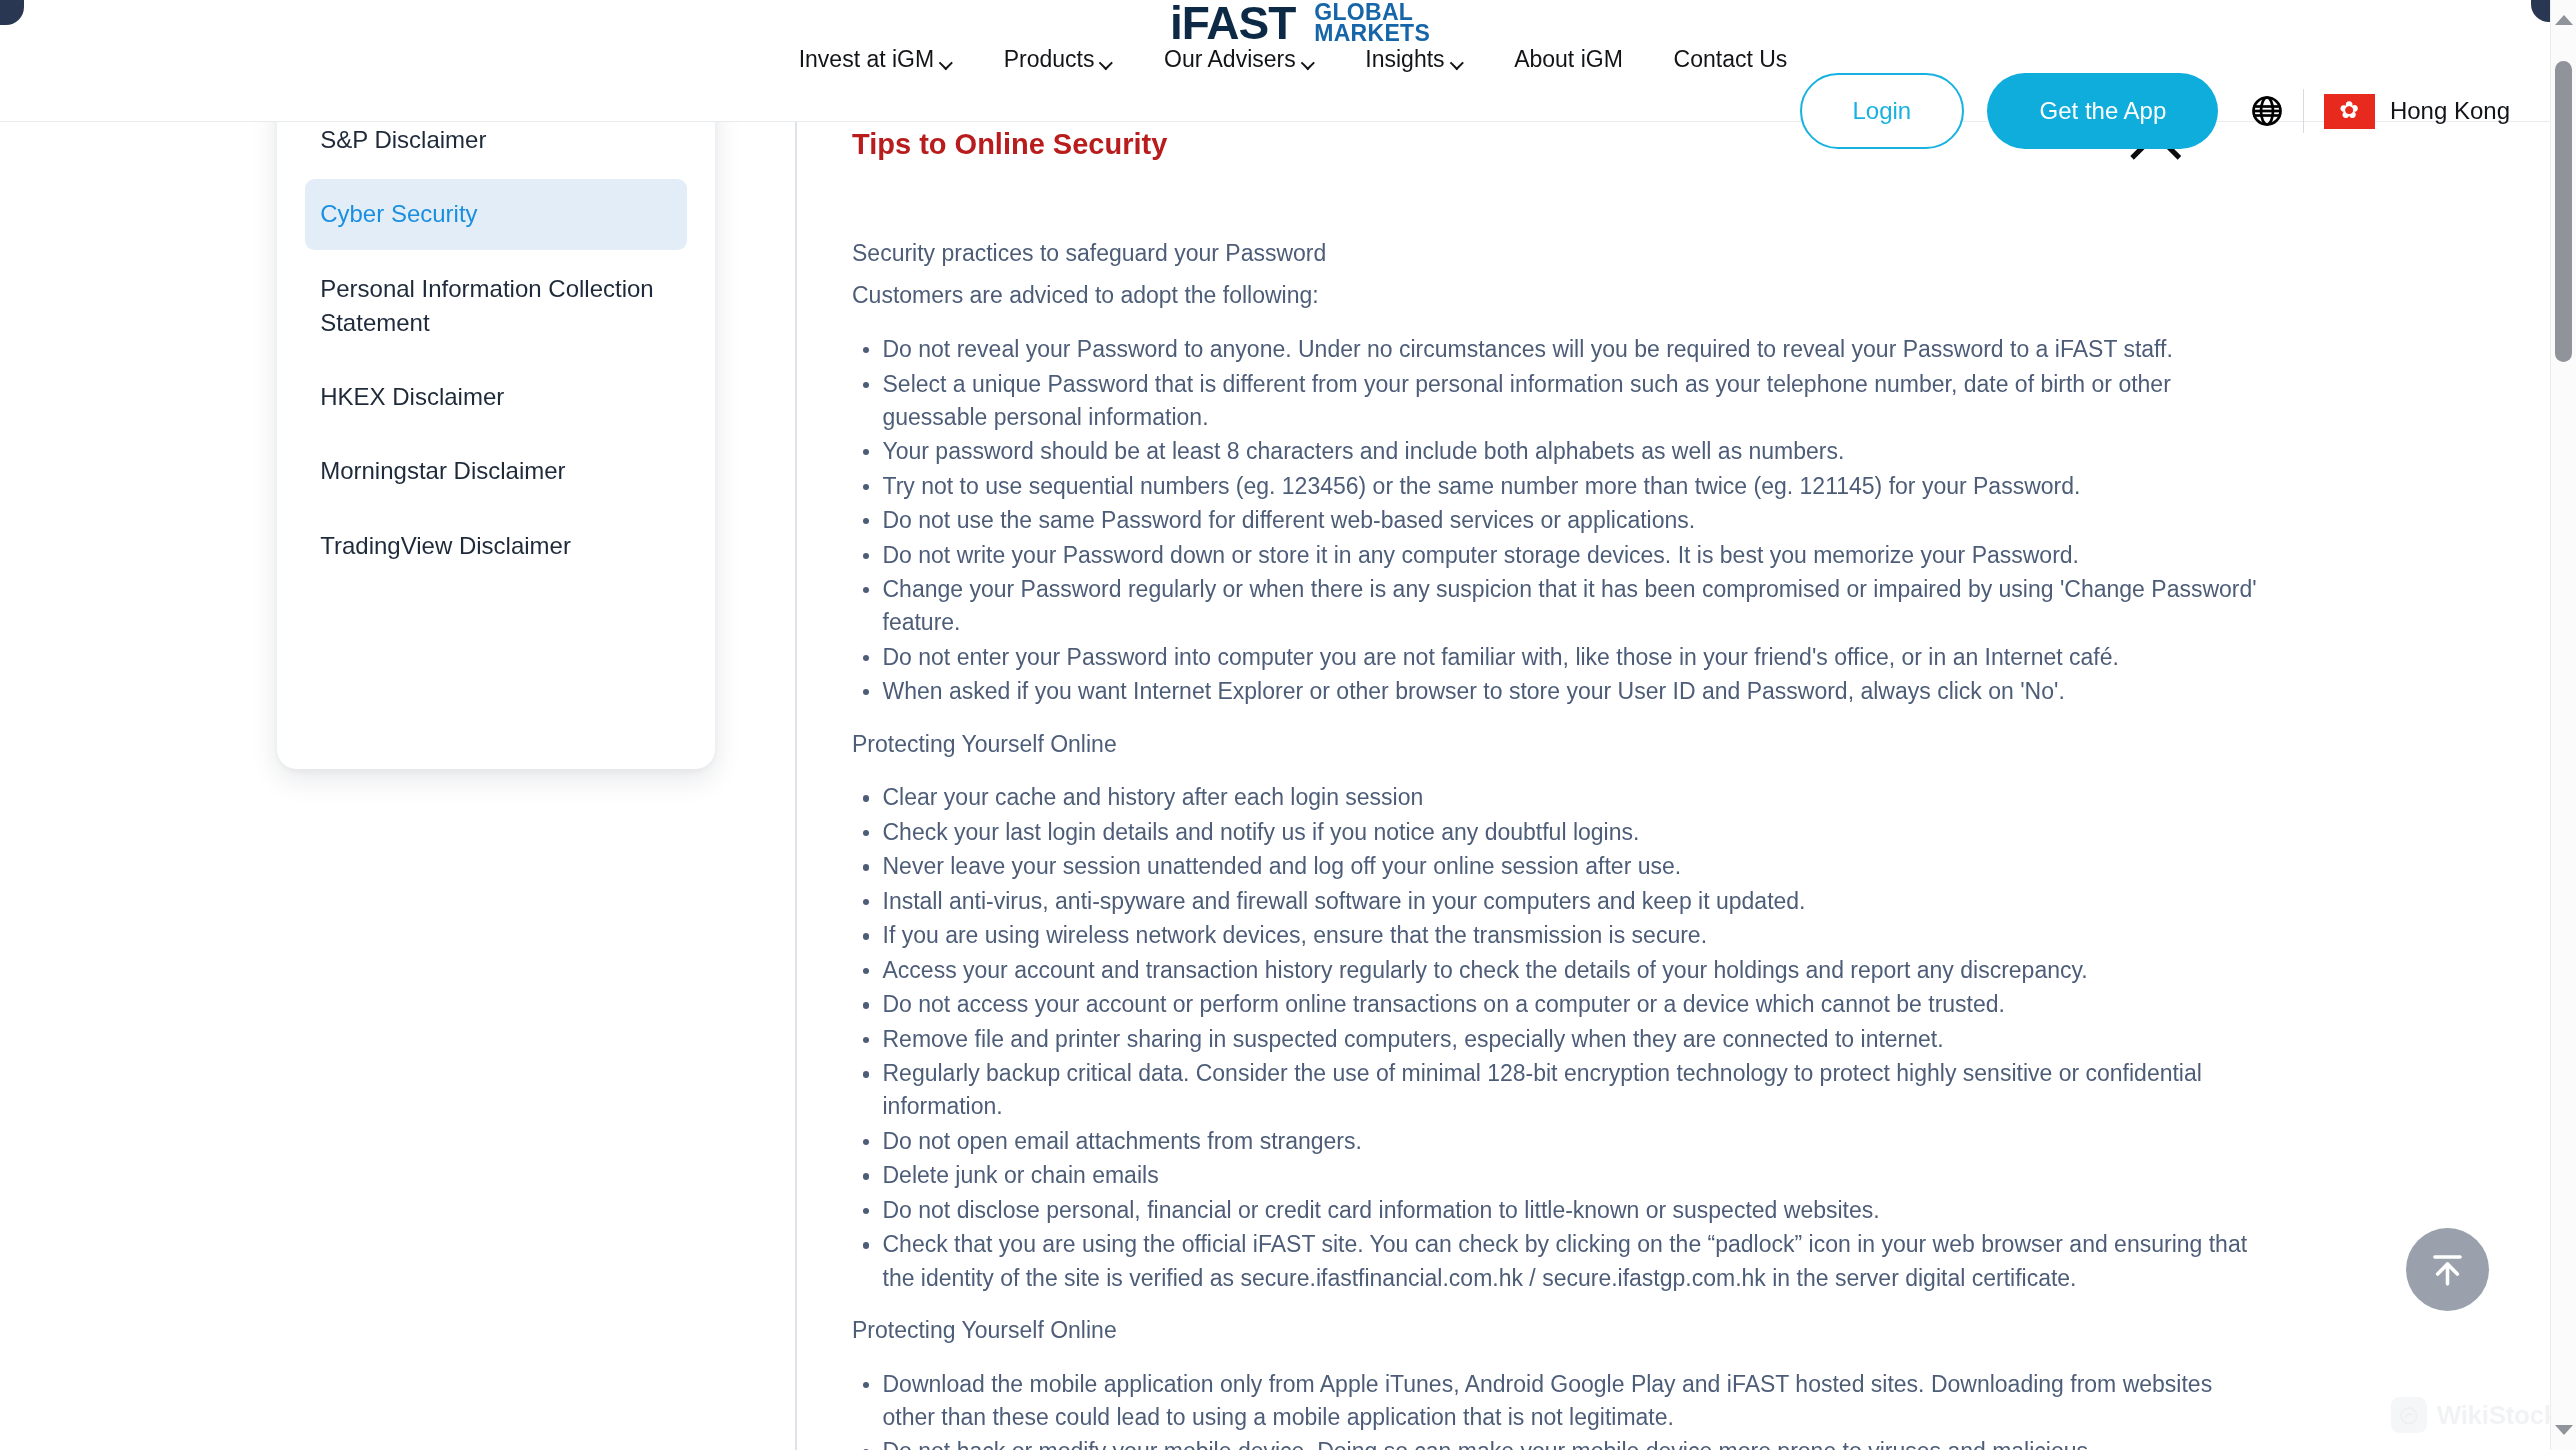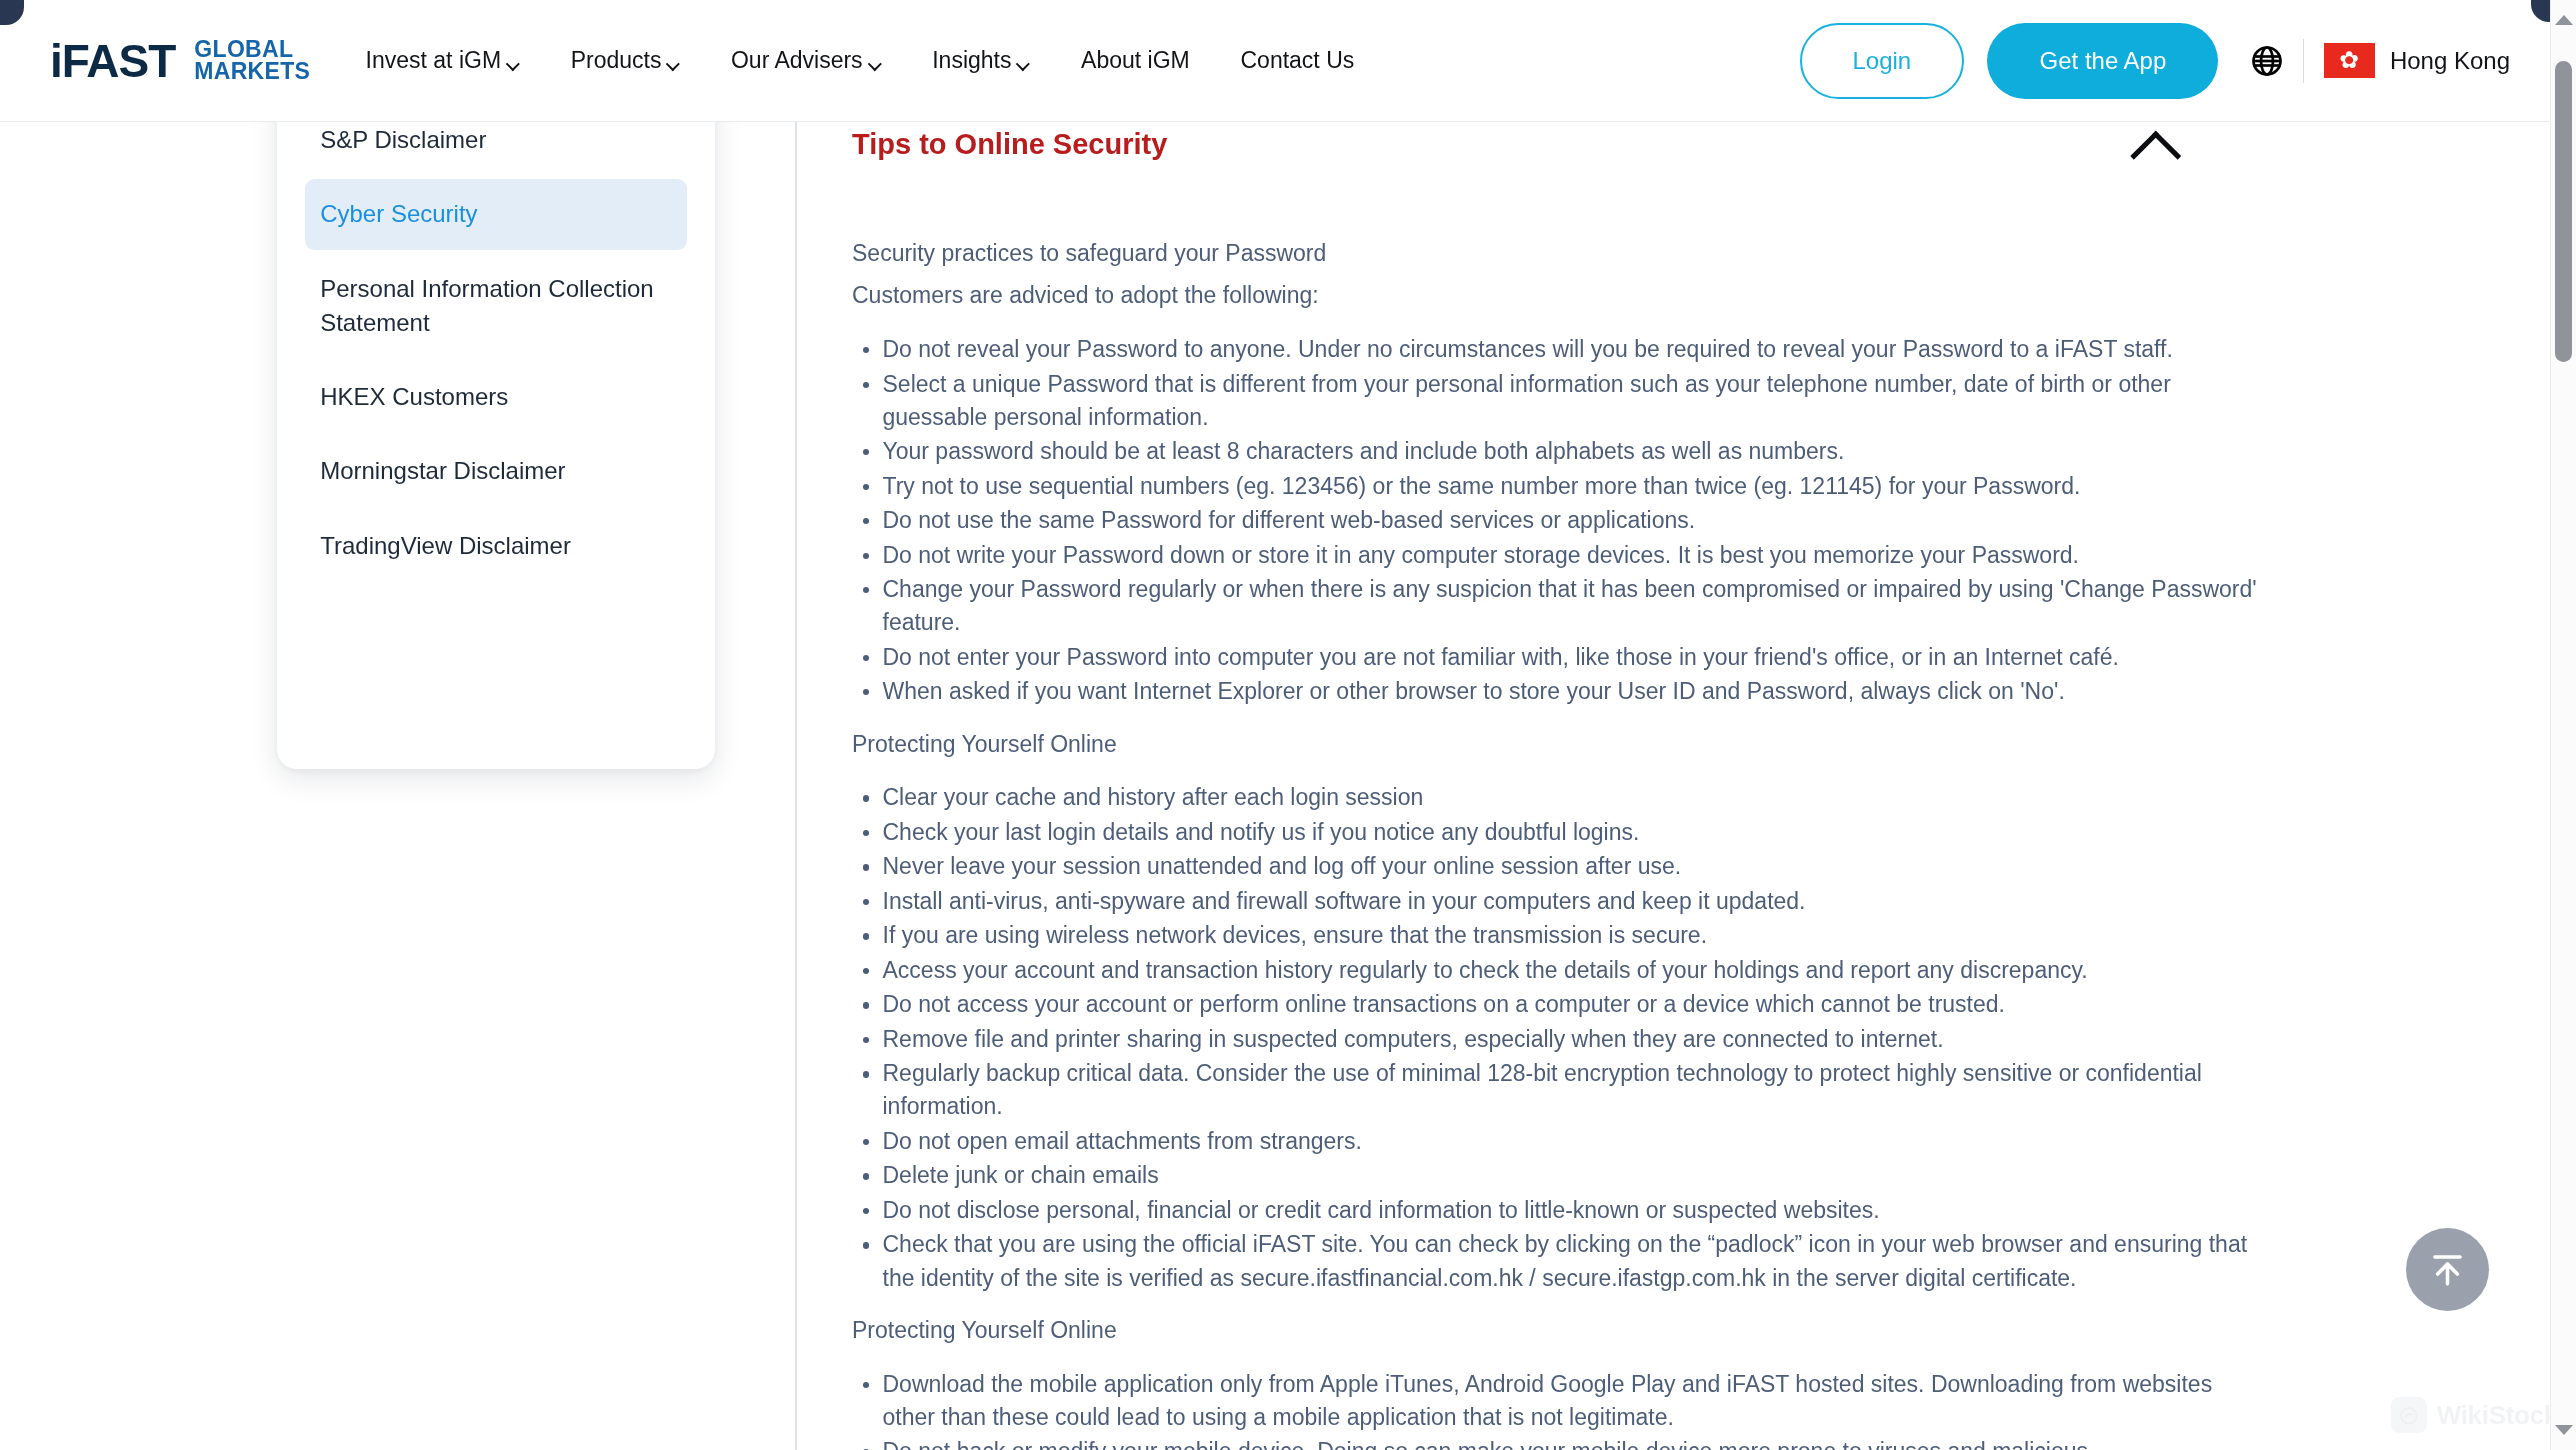"iFAST" .header { flex-direction: none -> column }
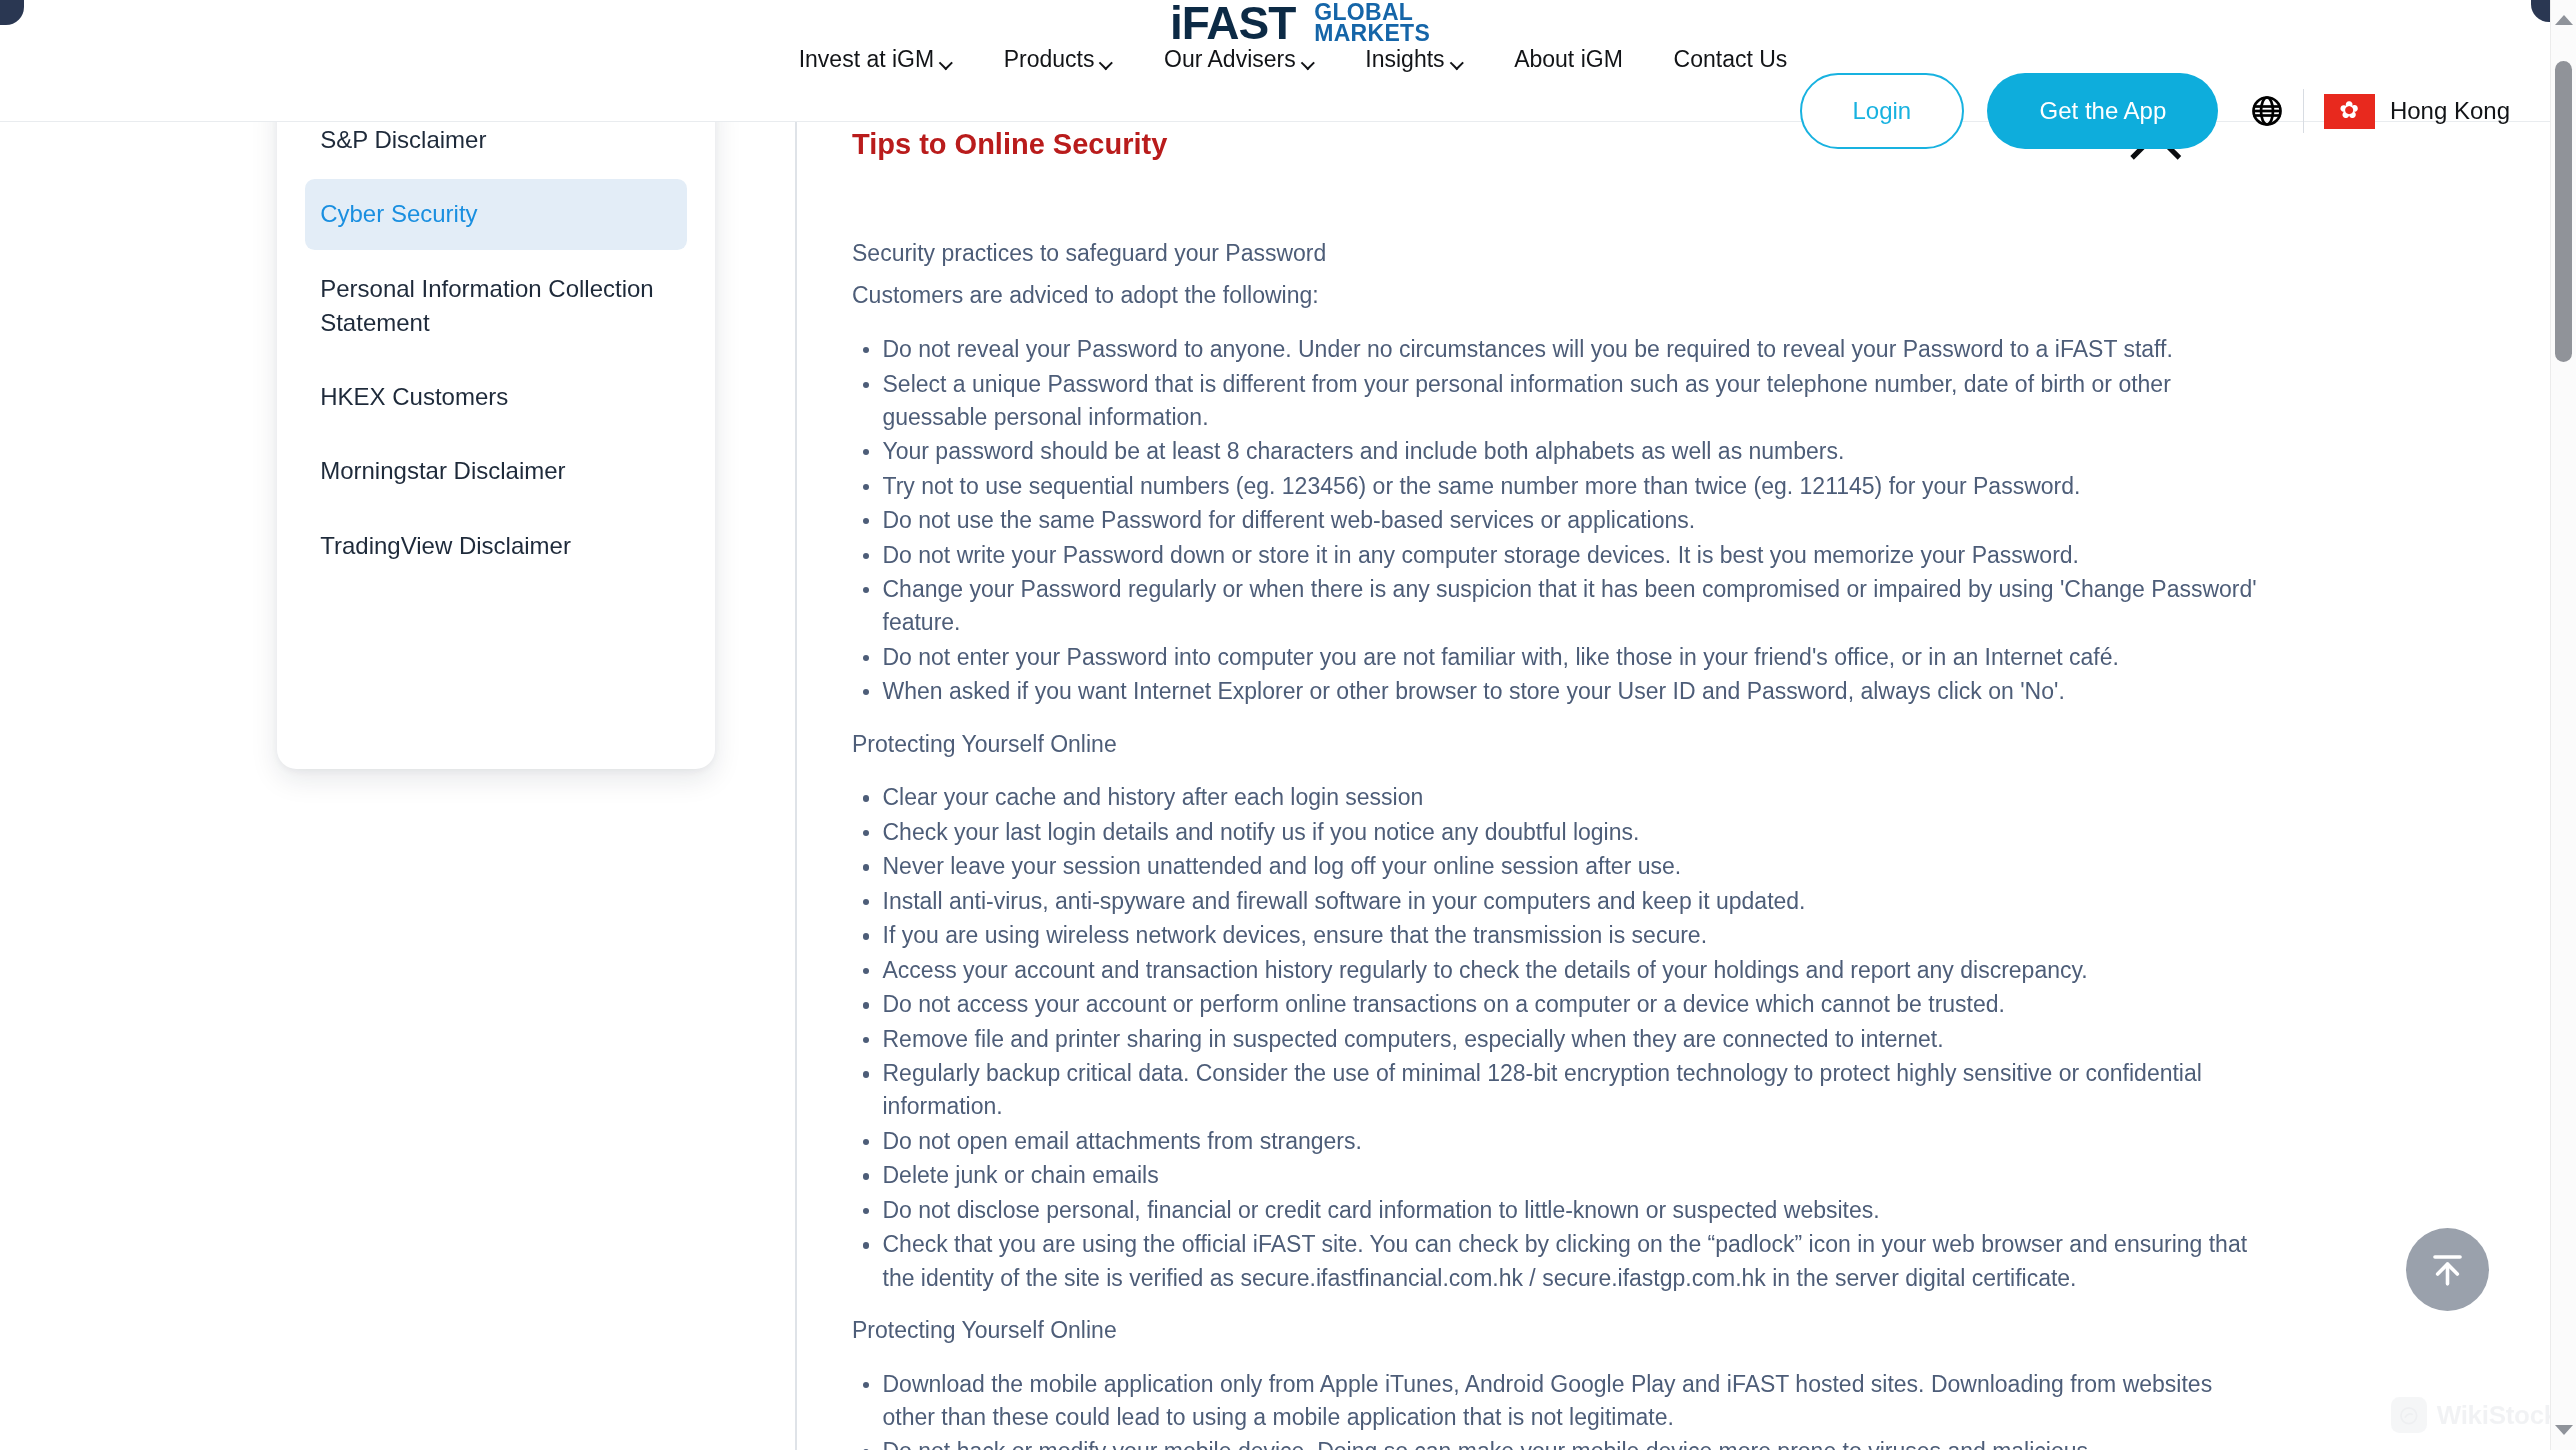"HKEX Customers" div.side-item { text: Customers -> Disclaimer }
